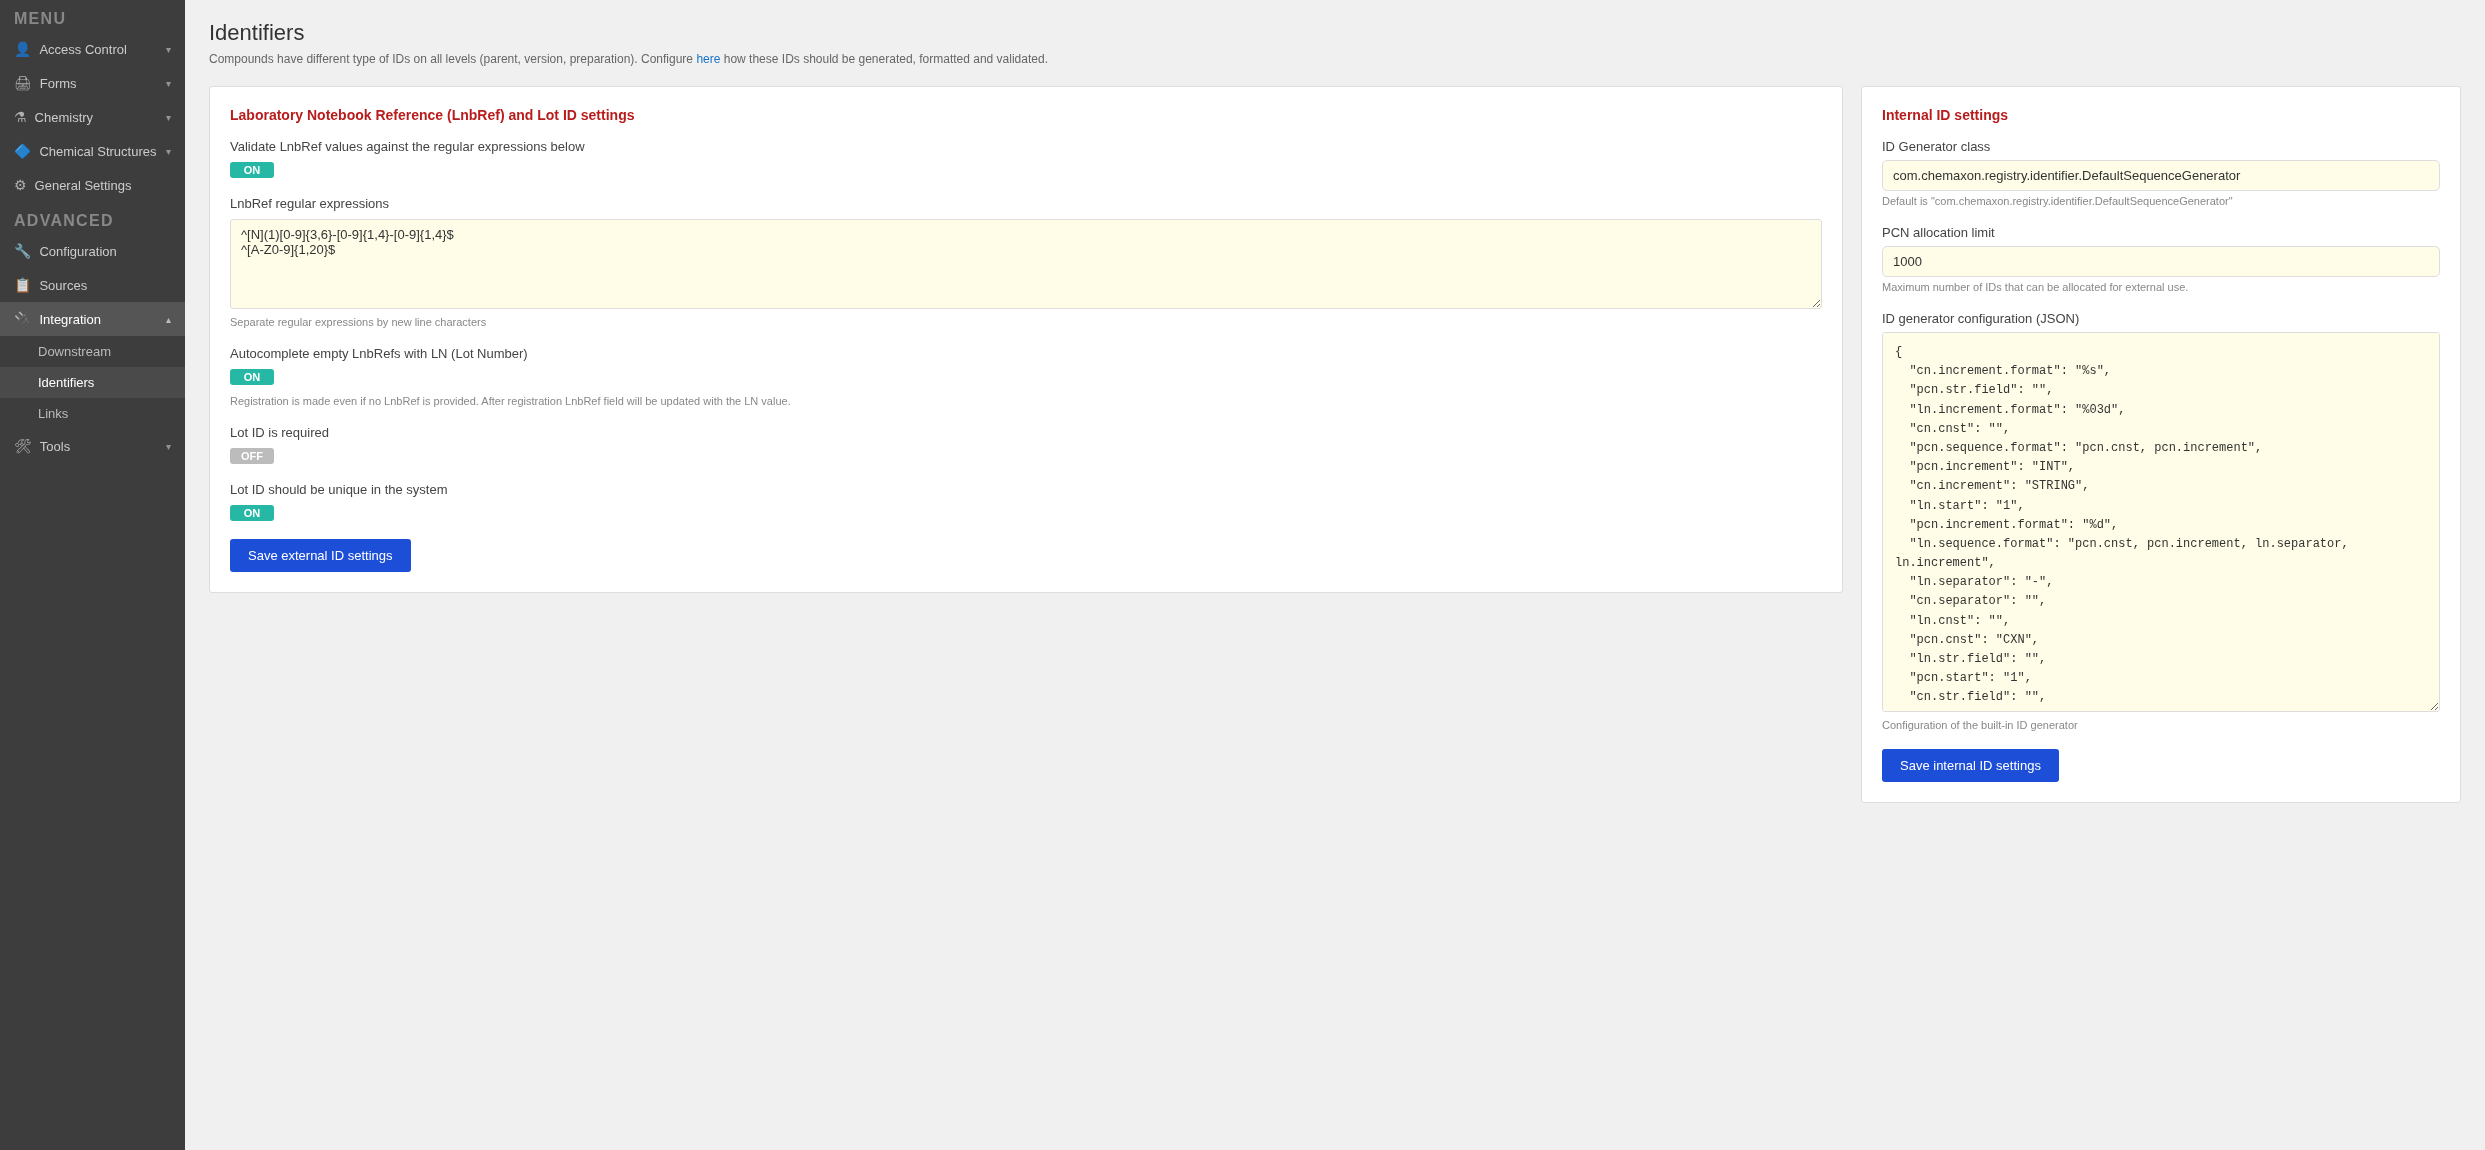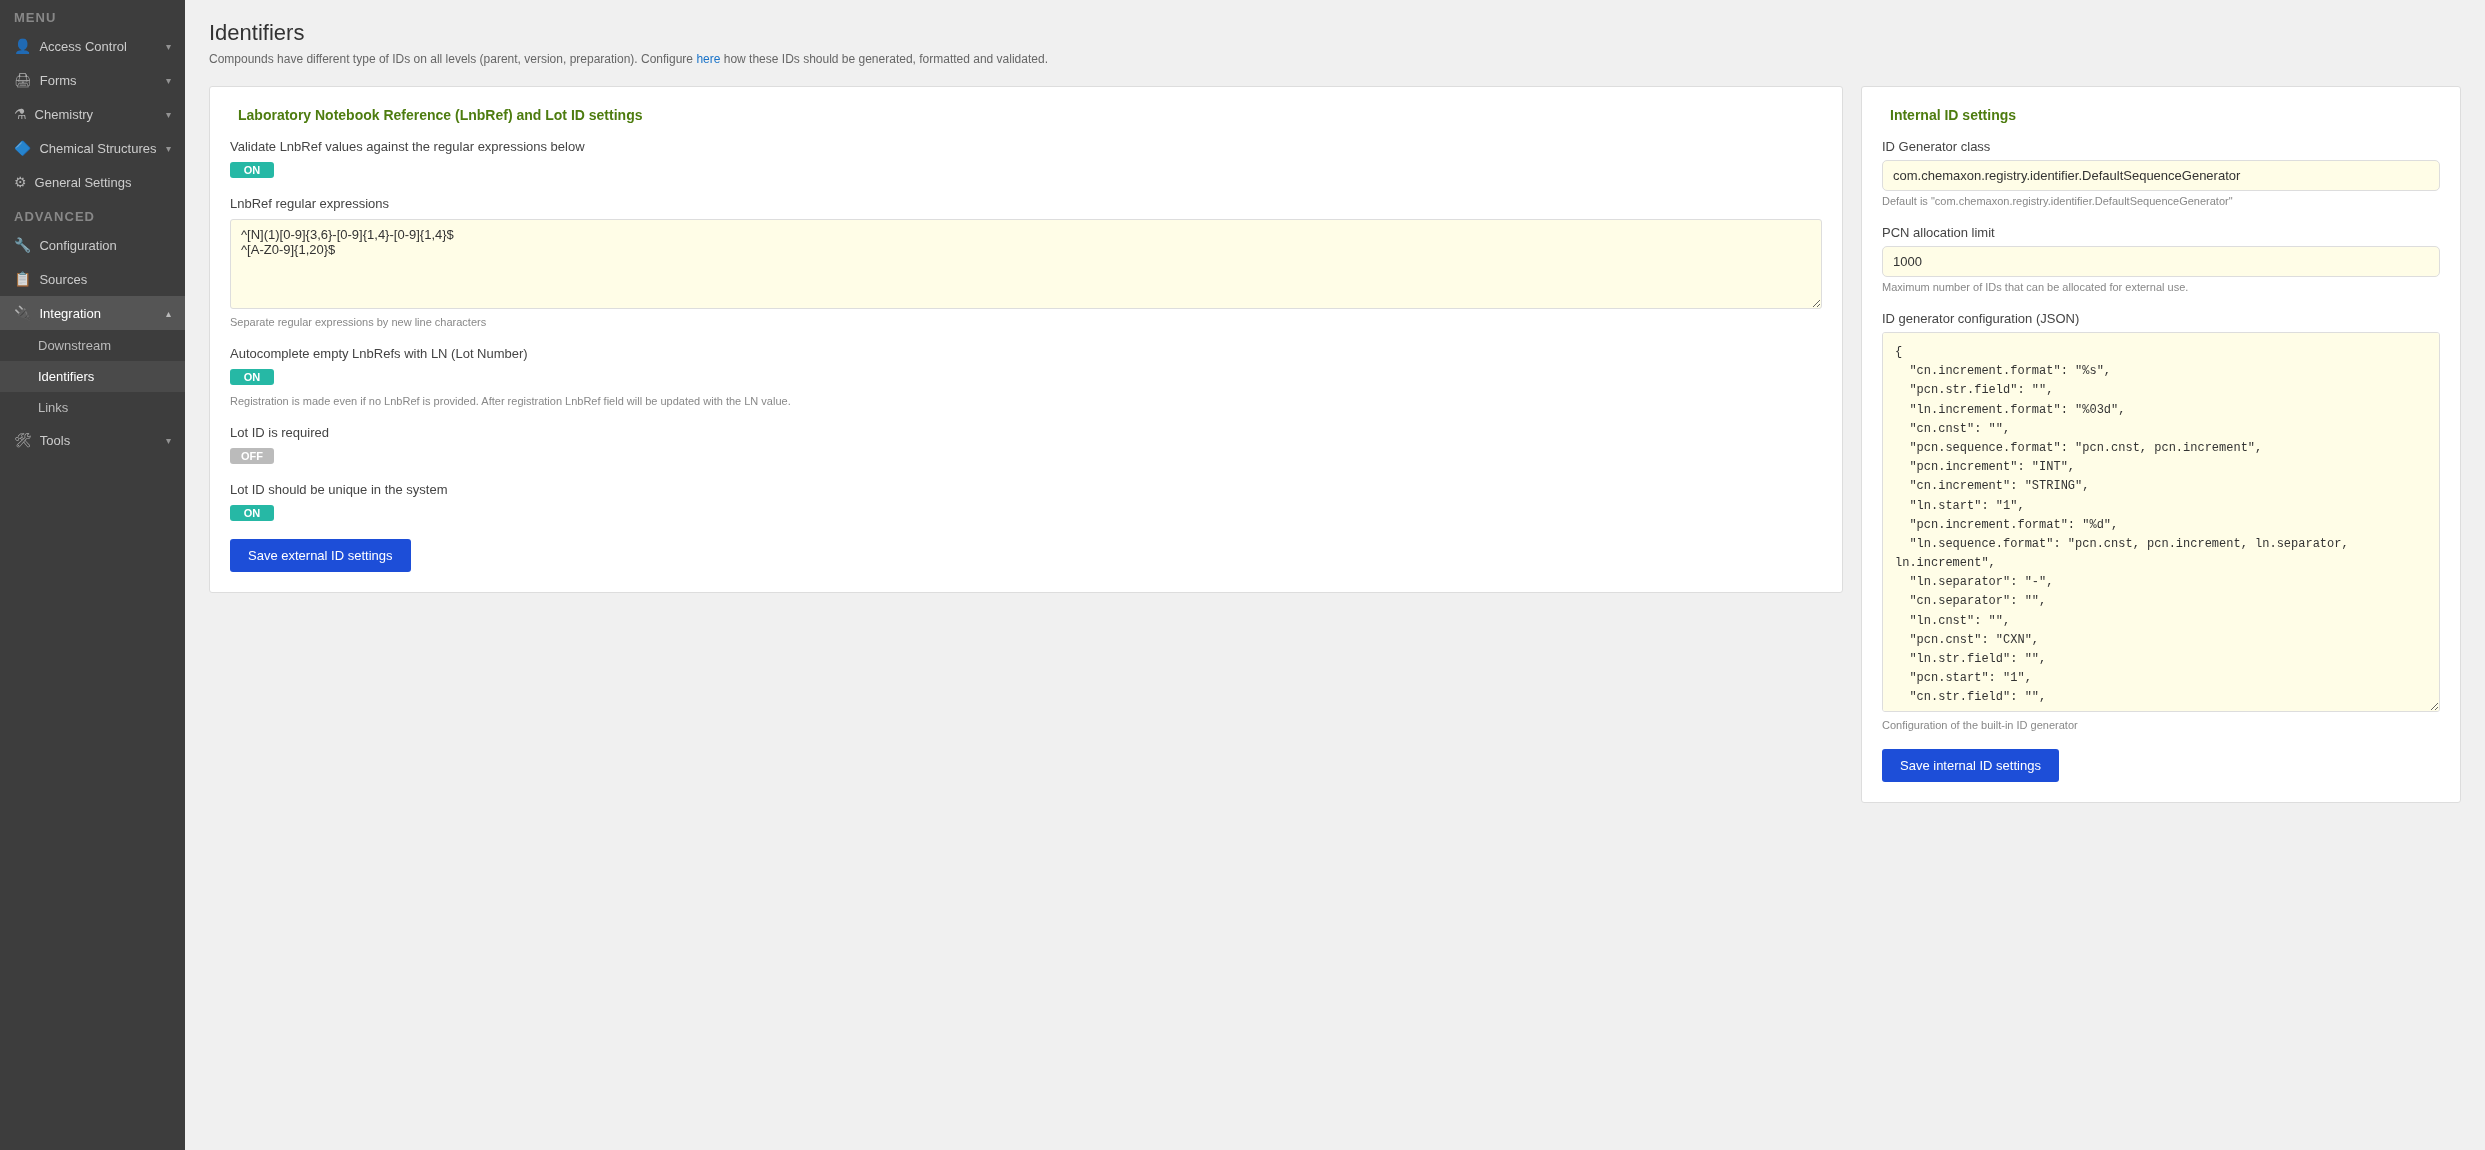"MENU" .sidebar-section-label { font-size: 13px -> 16px }
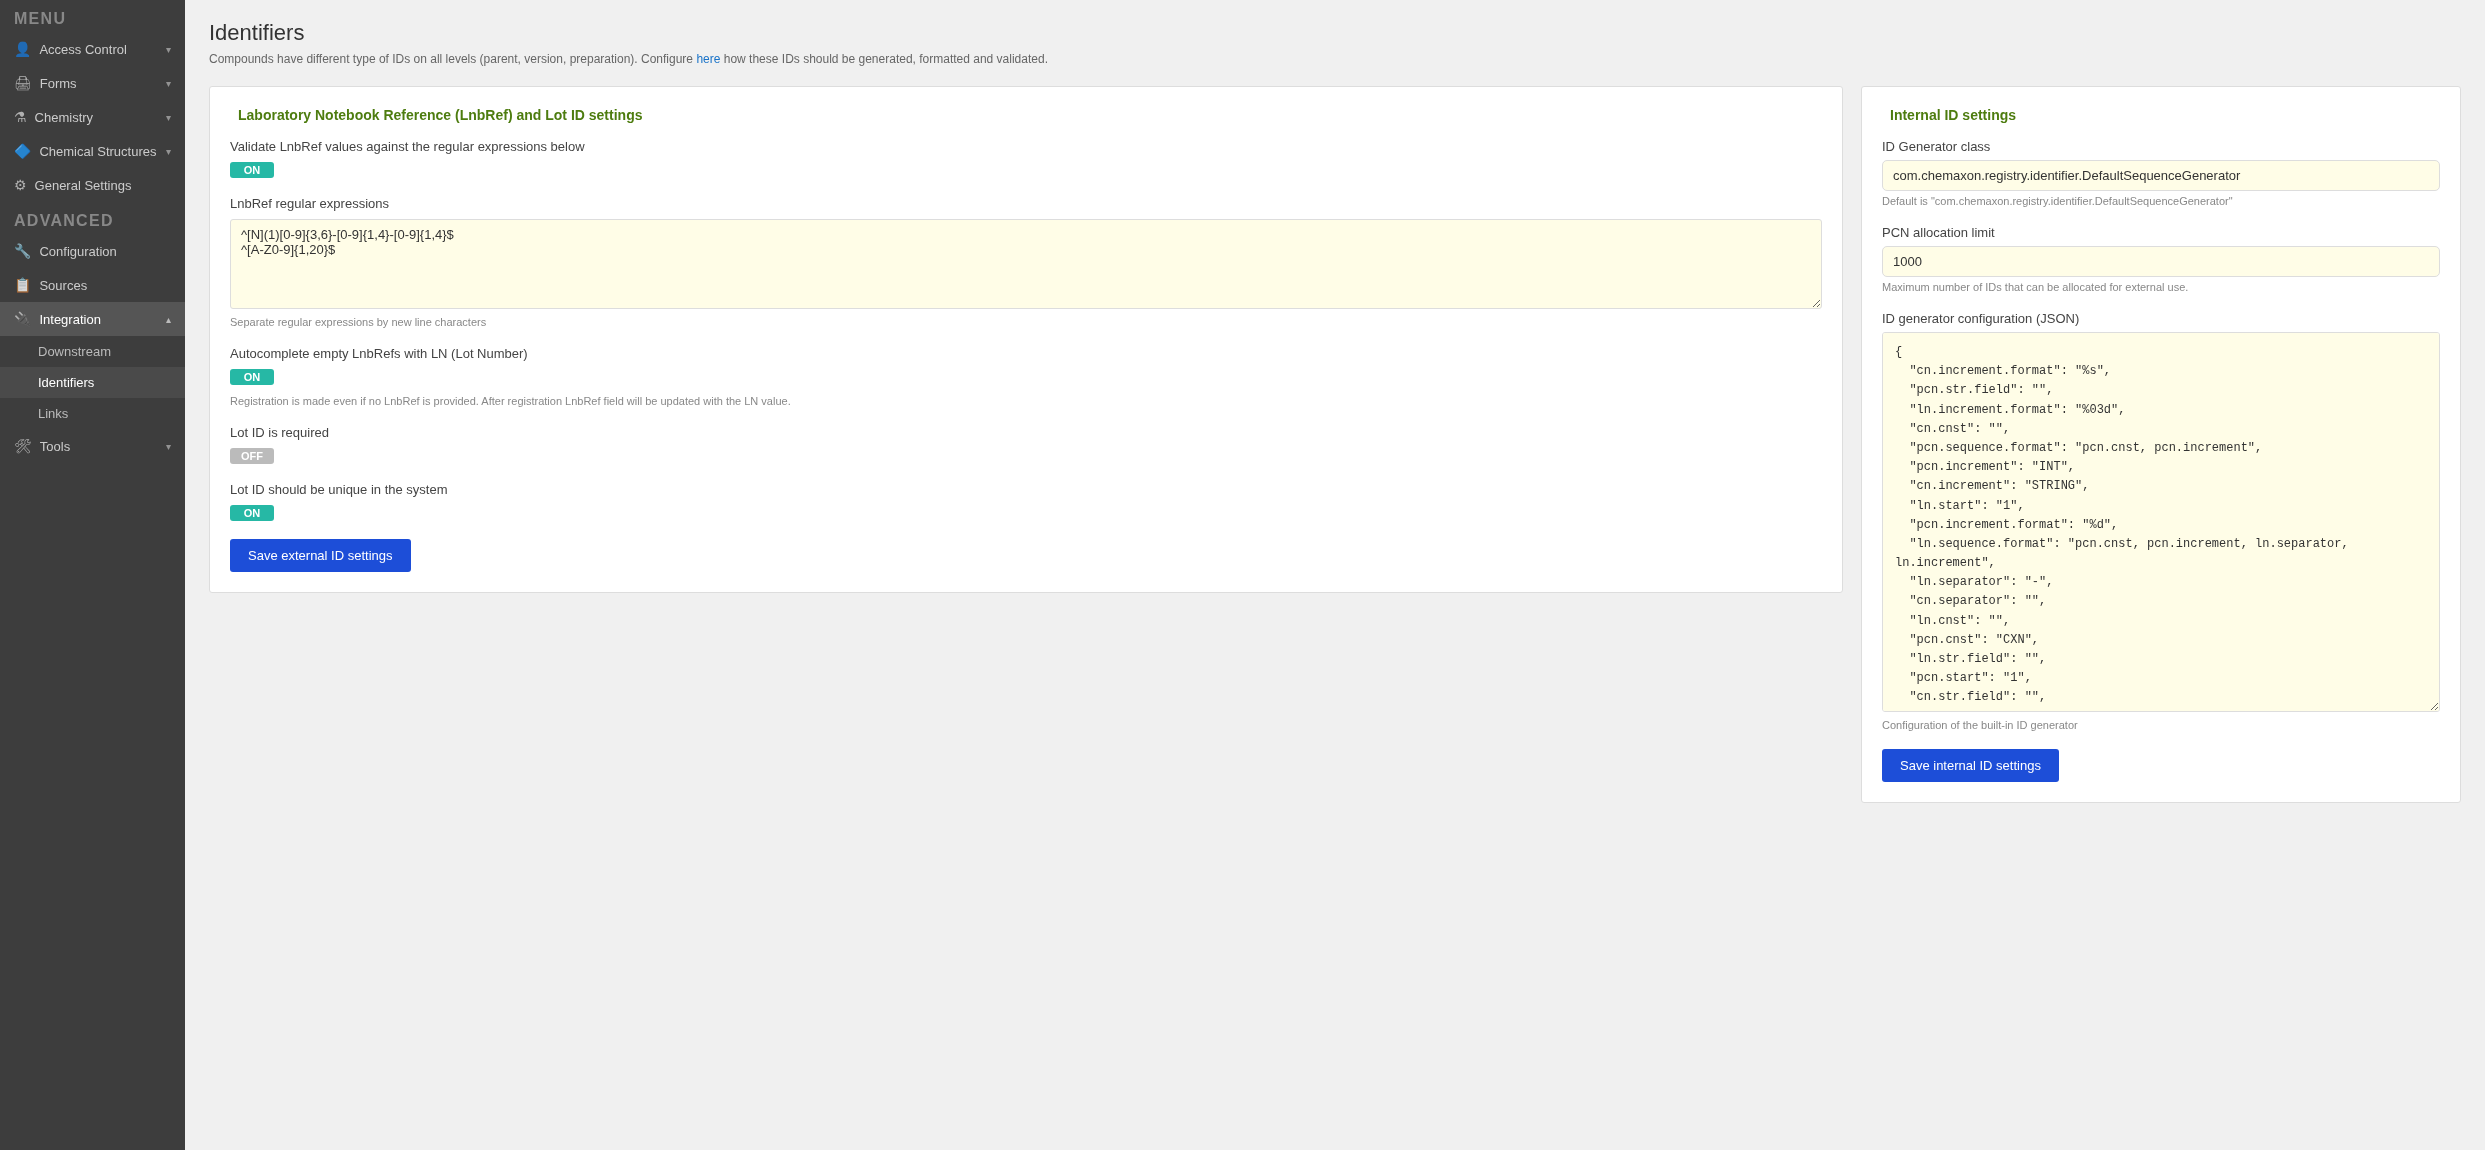"Laboratory Notebook Reference (LnbRef)" .panel-title { color: #4d7c0f -> #b91c1c; margin-left: 8px -> none }
